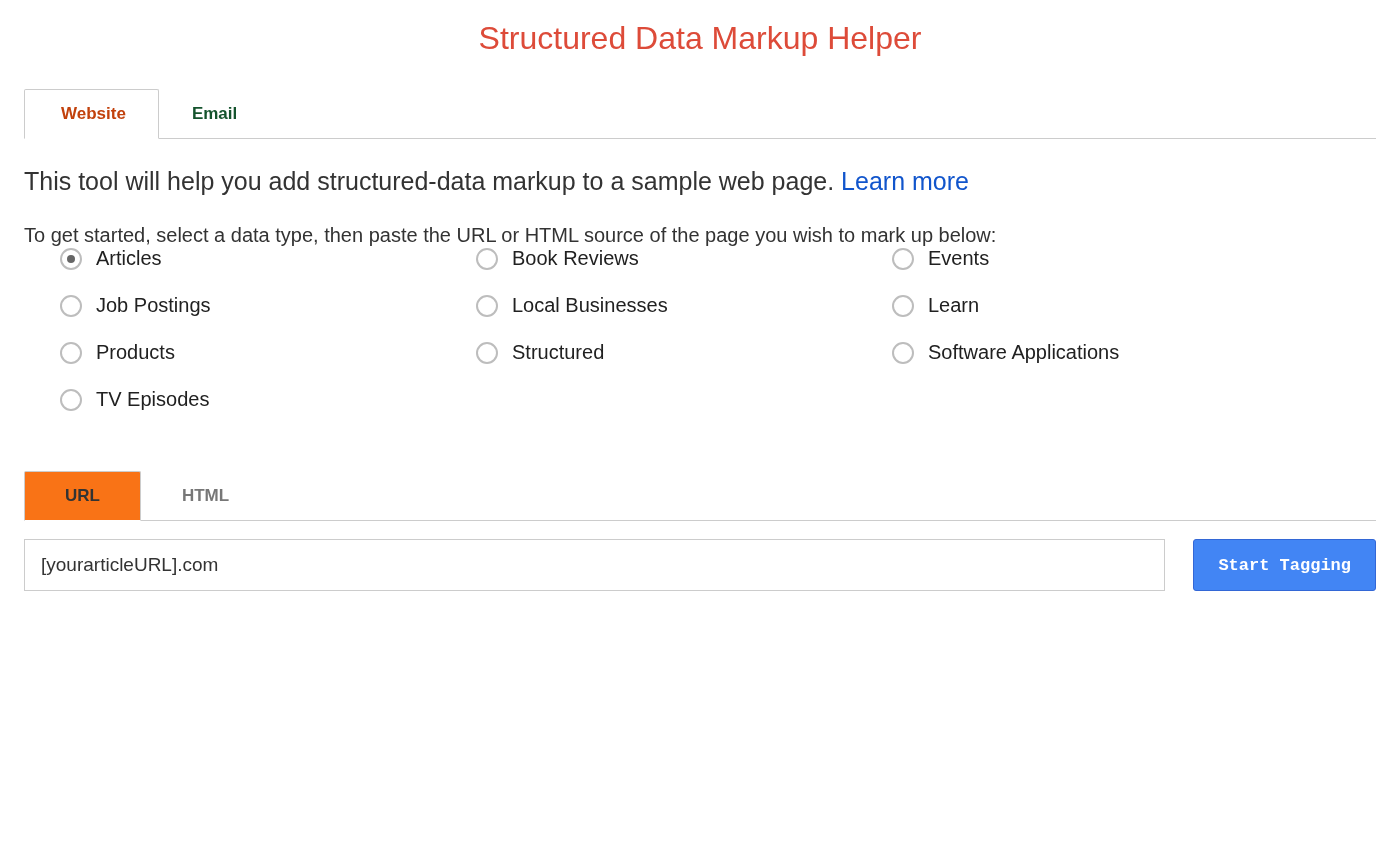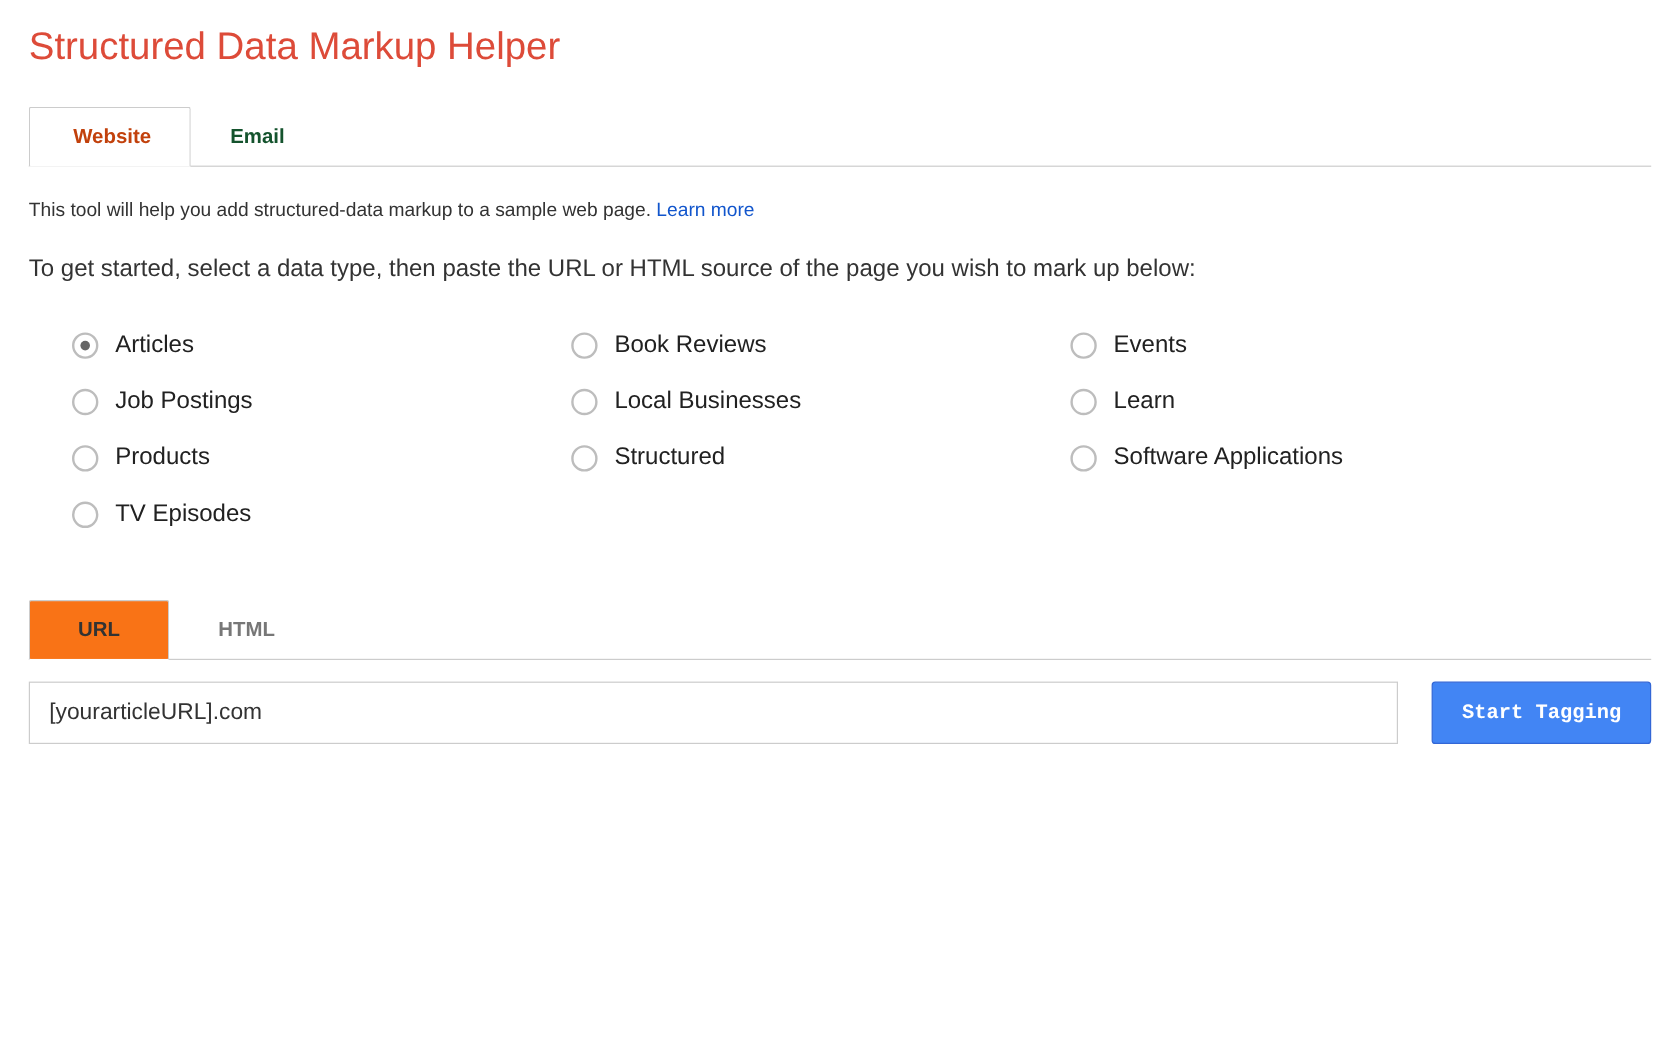"Structured Data Markup Helper" .page-title { text-align: none -> center }
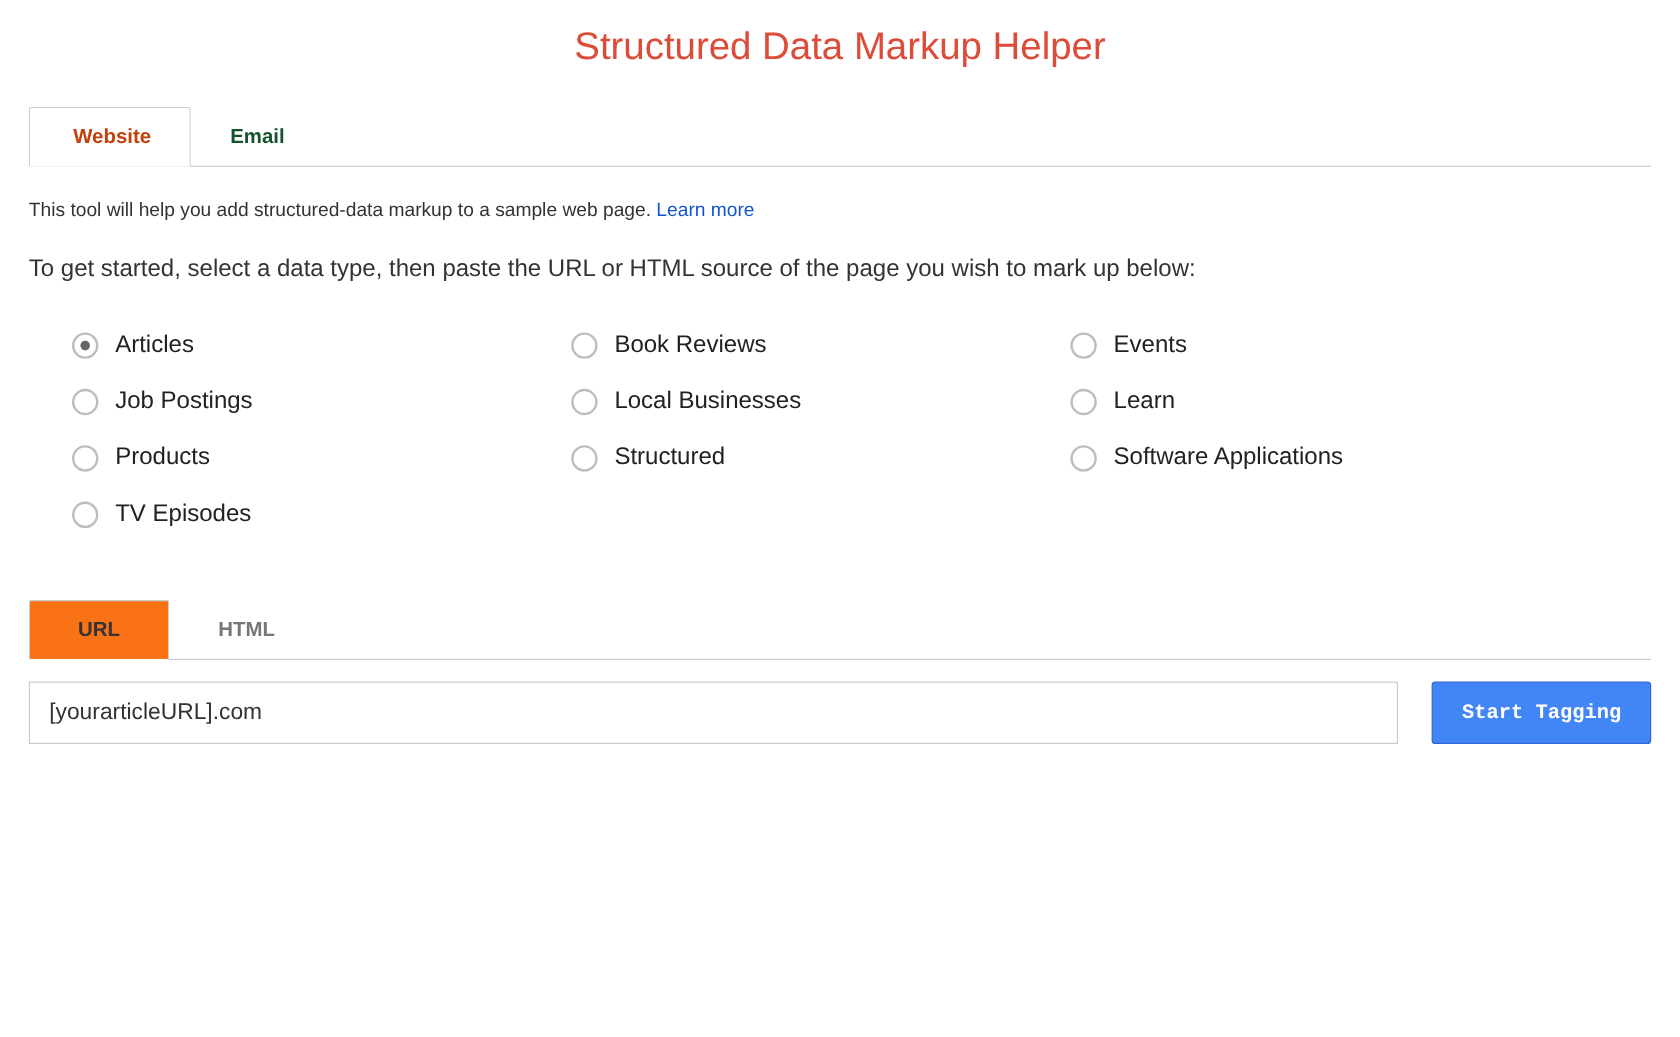"This tool will help you" .intro-text { font-size: 16px -> 25px }
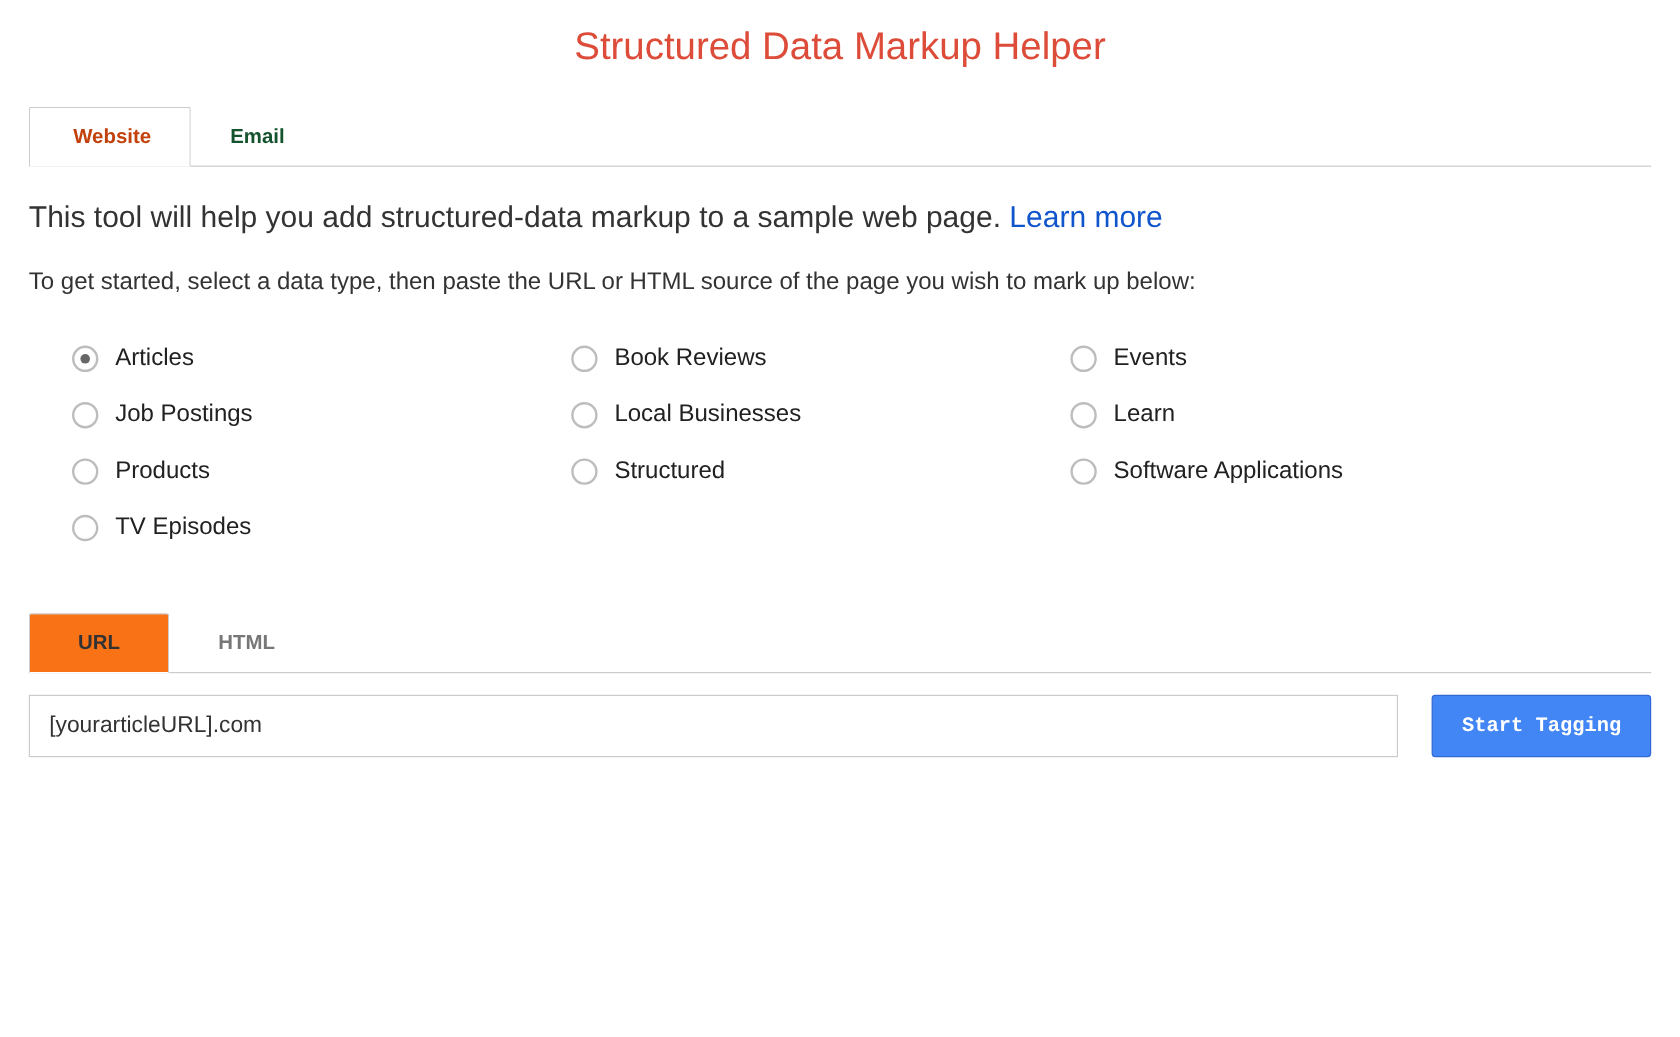"To get started, select a" .subtext { margin-bottom: 40px -> none }
